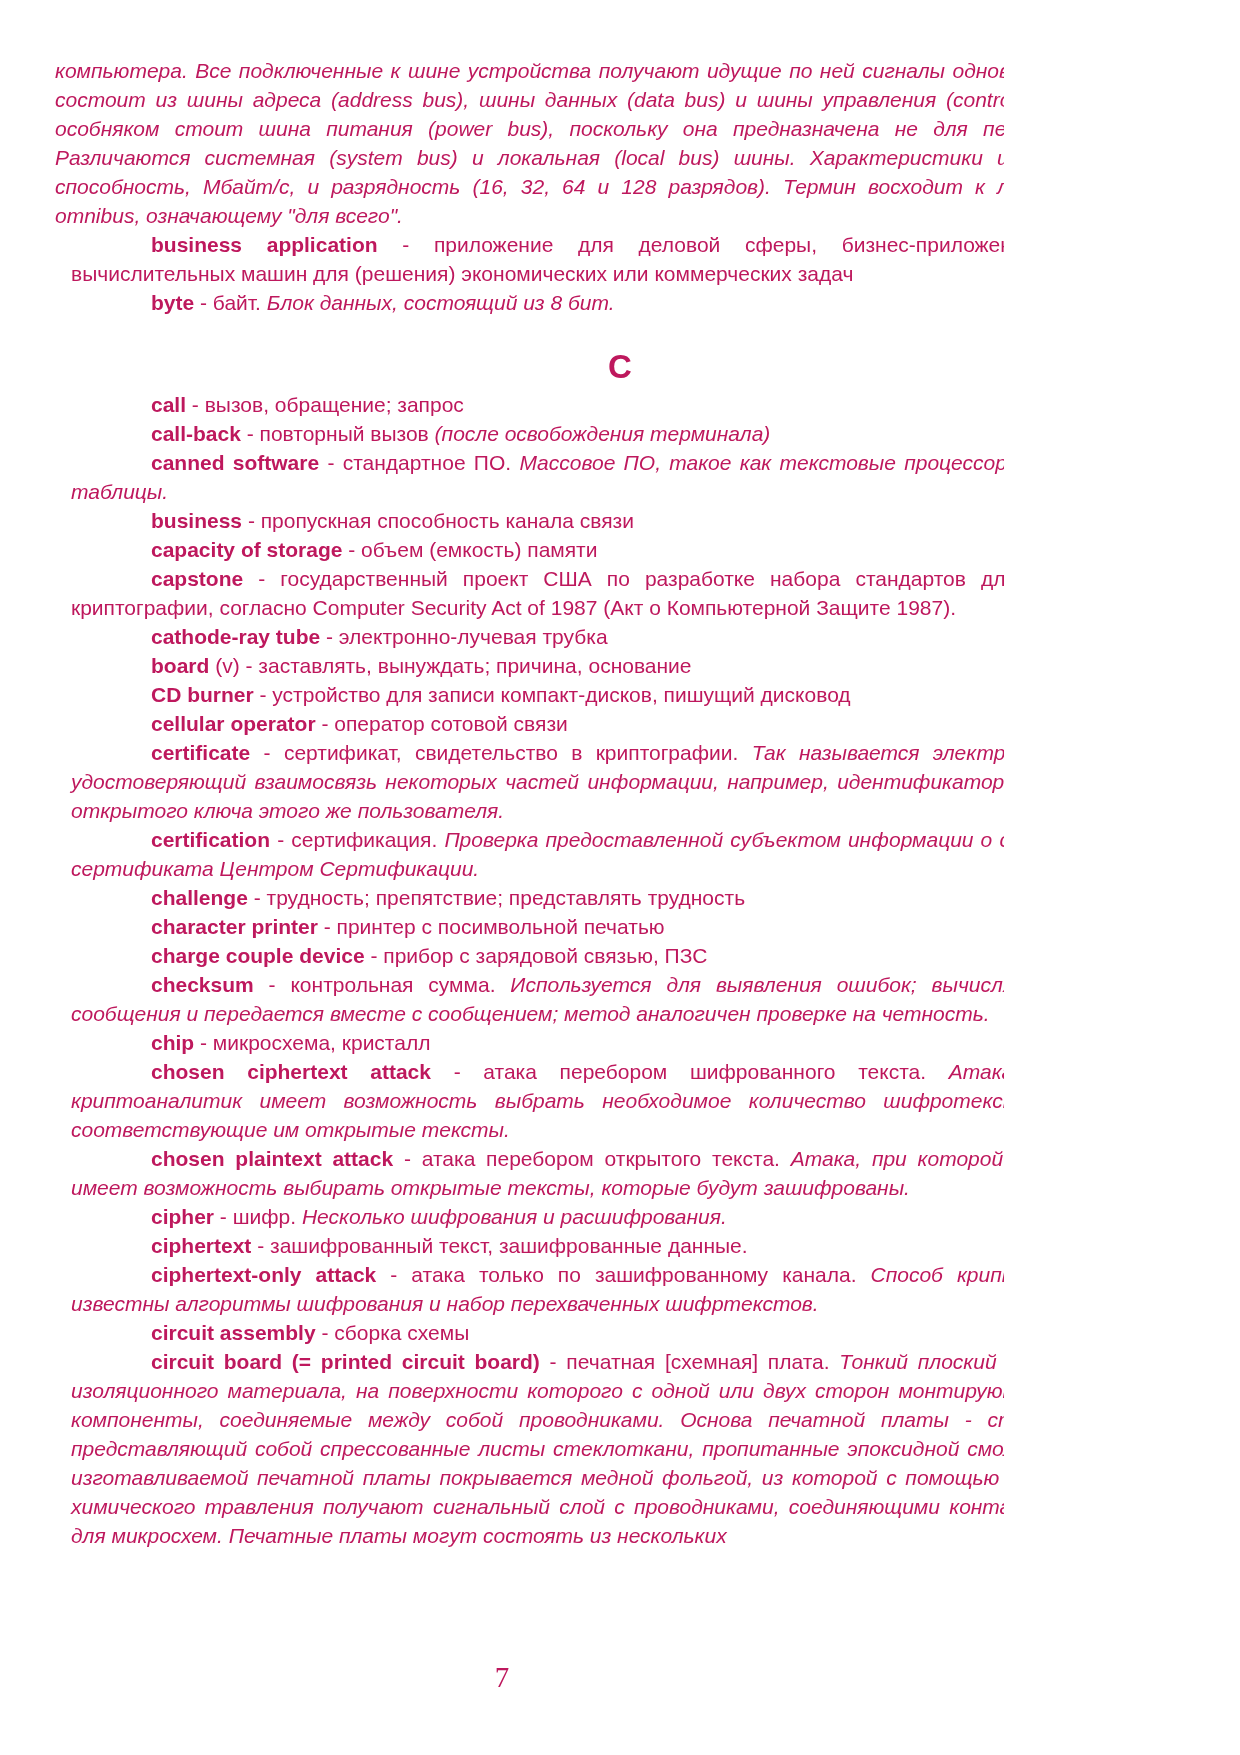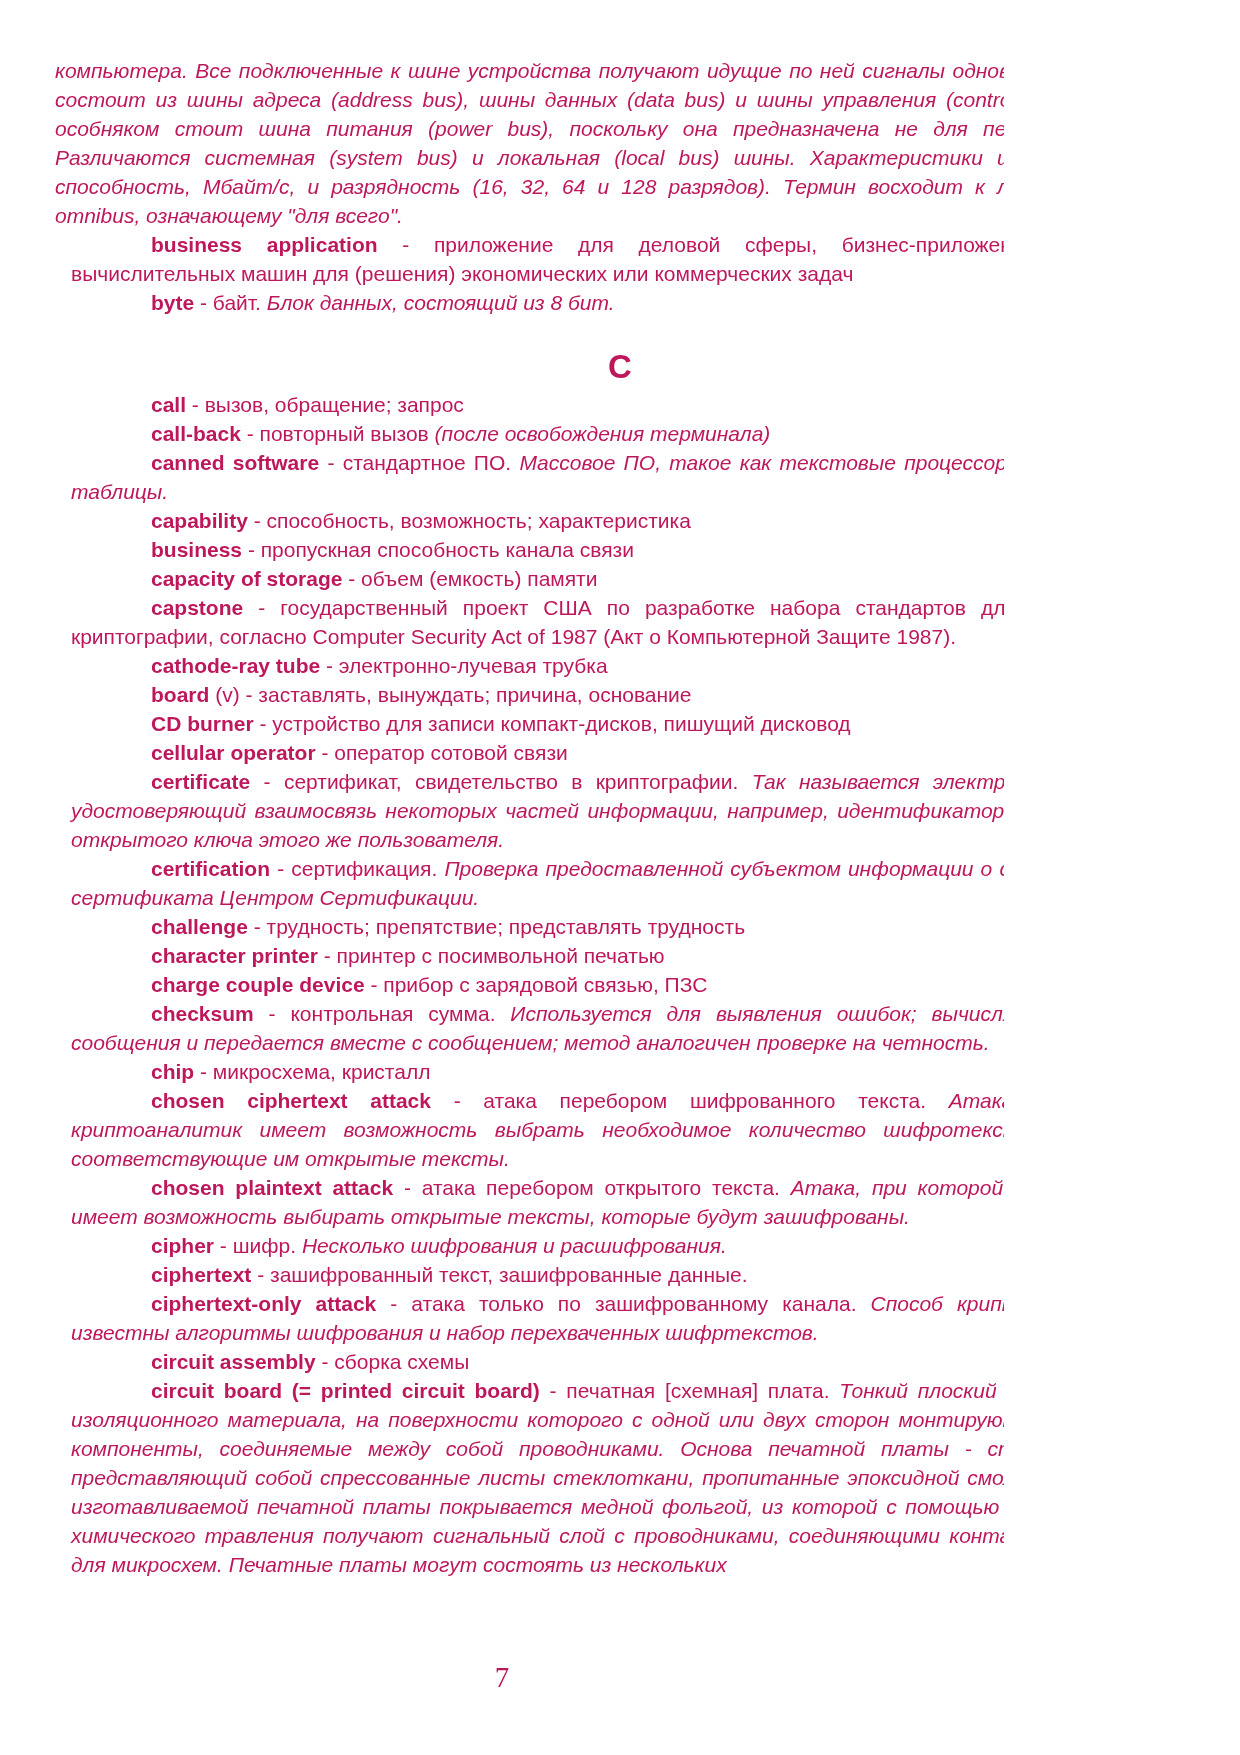"capability - способность, возможность;" p.para { html: <p><b>capability</b><span></span><span> - способность, возможность; характеристика</span><i></i></p> -> none }
